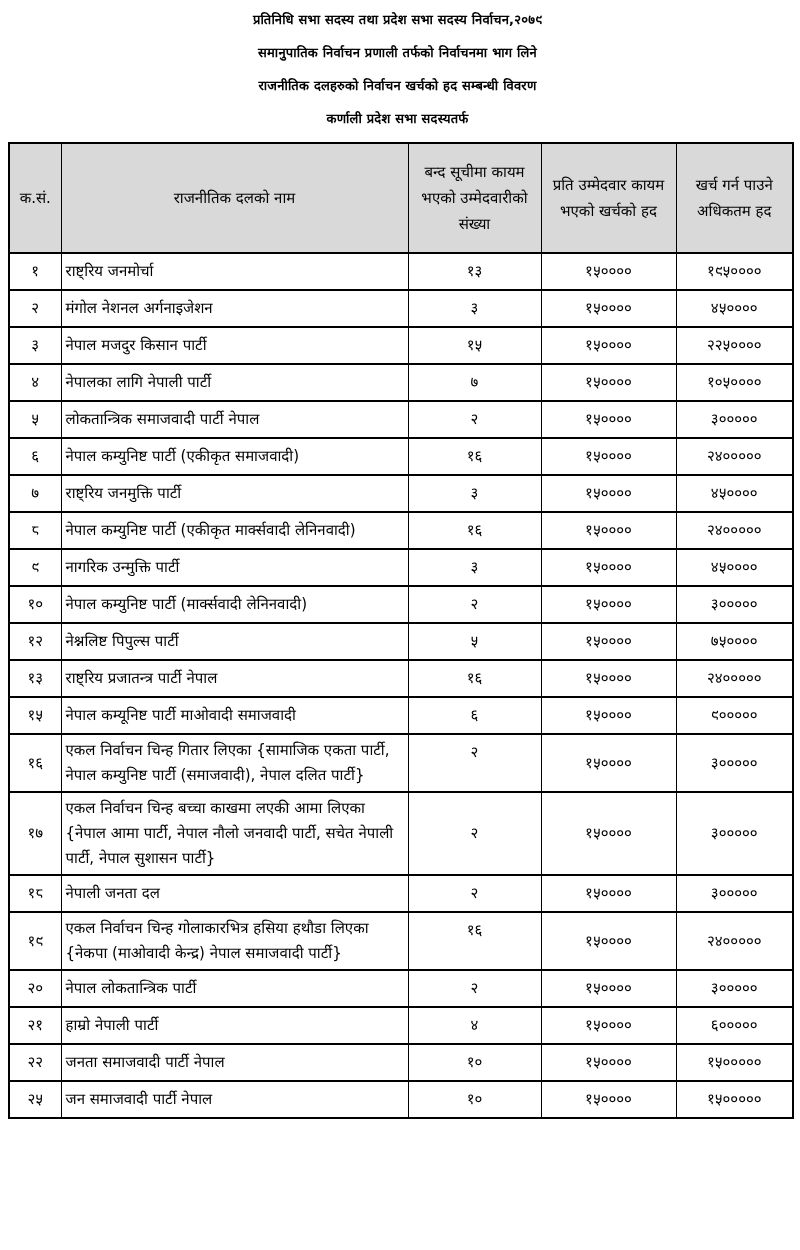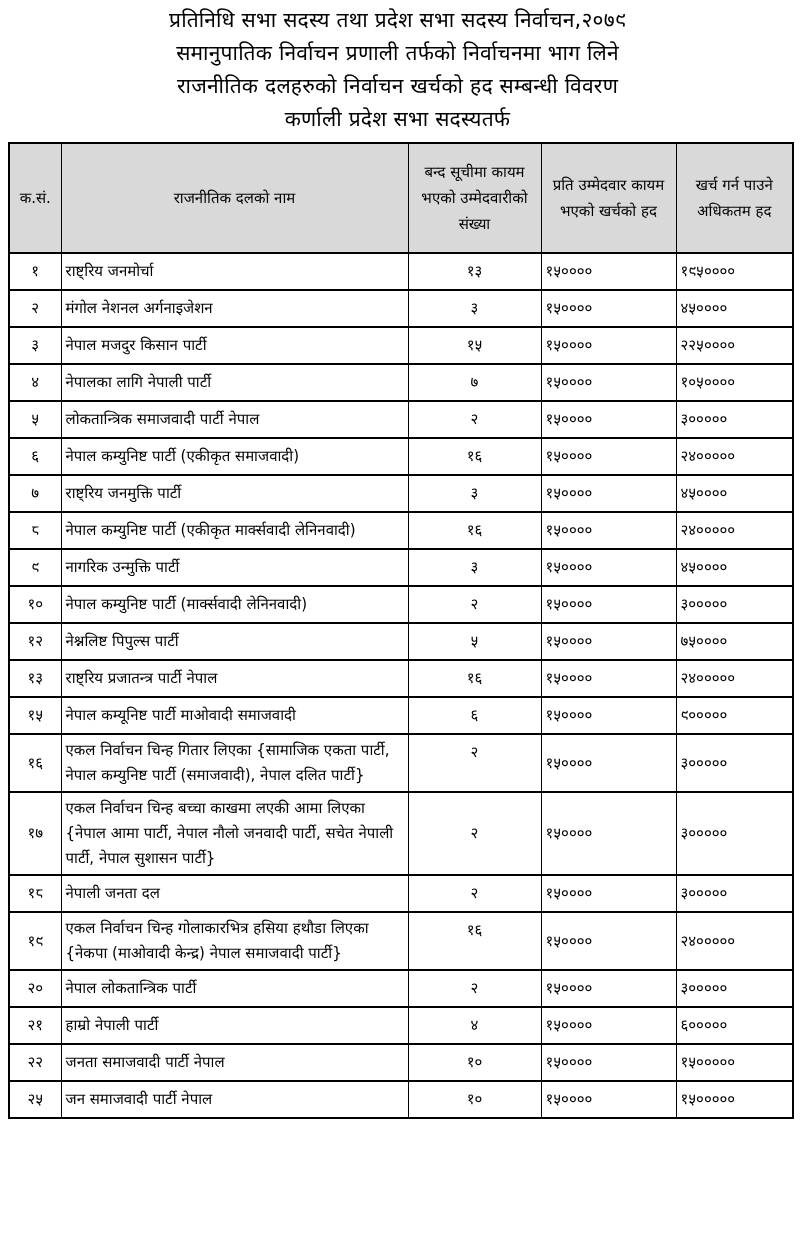"प्रतिनिधि सभा सदस्य तथा प्रदेश" .title-line { font-size: 21px -> 13px; font-weight: 400 -> 700 }
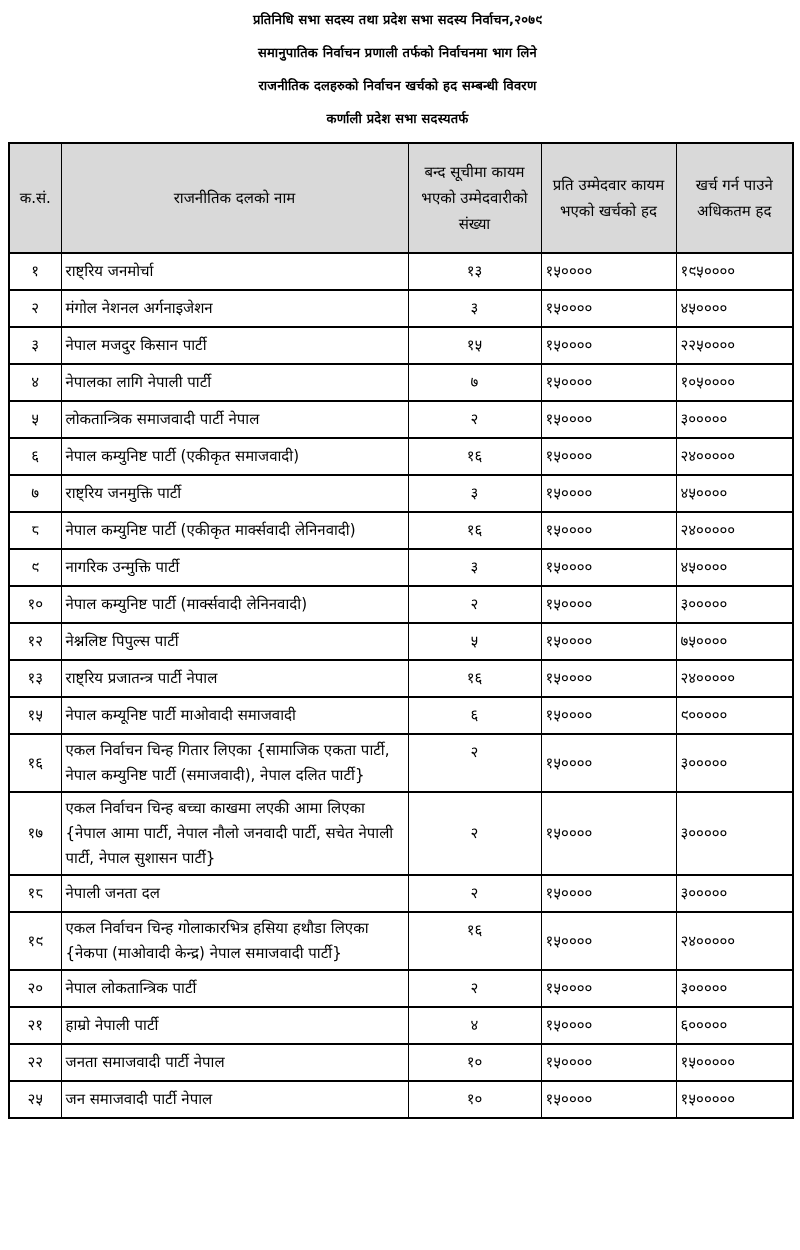"१५००००" td.col-amount { text-align: left -> center }
